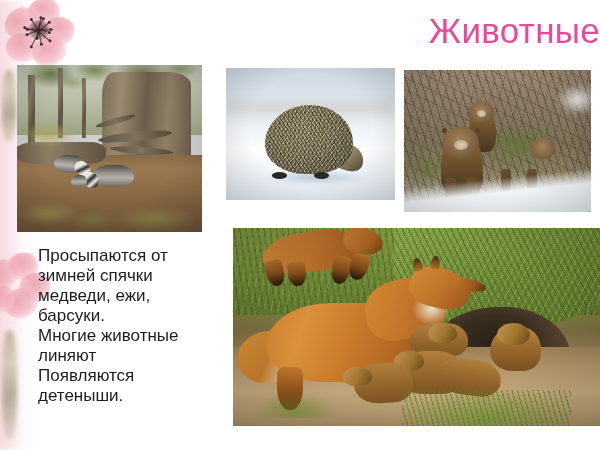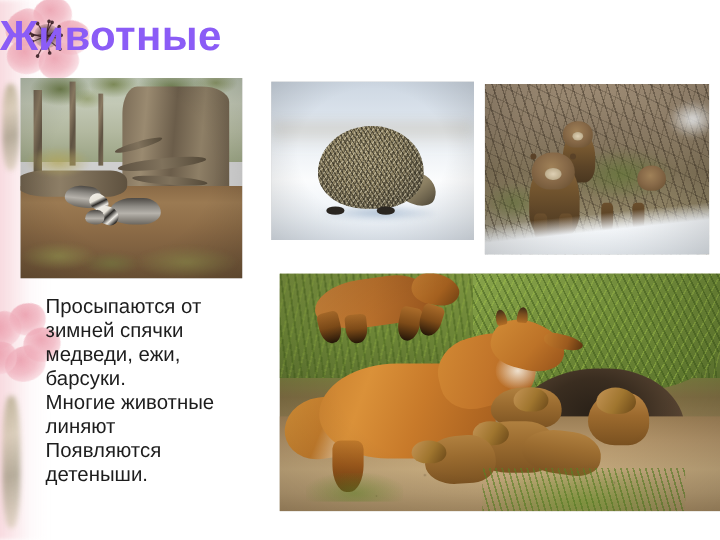"Животные" .slide-title { color: #8b5cf6 -> #ec4899; font-weight: bold -> normal; text-align: left -> right }
